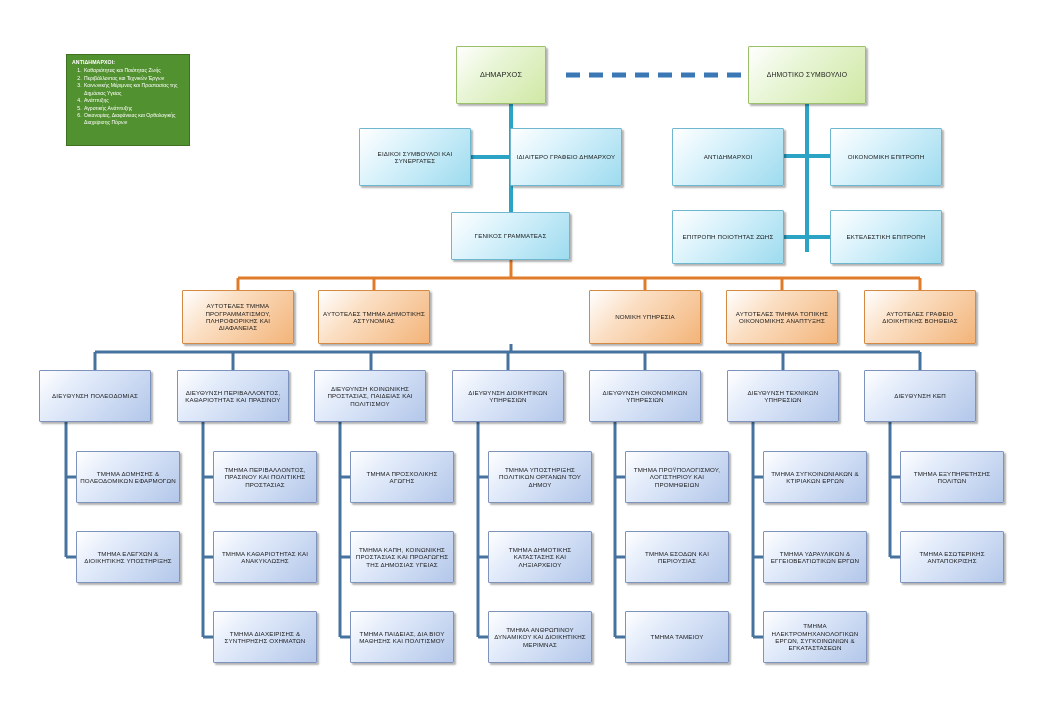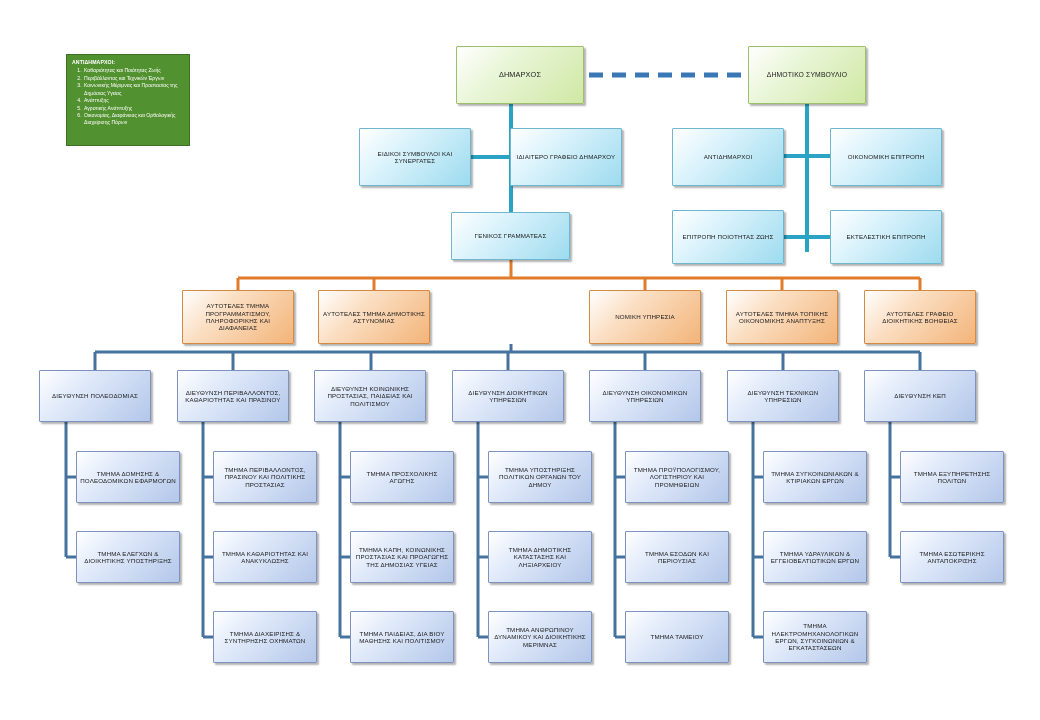"ΔΗΜΑΡΧΟΣ" div.node { width: 128px -> 90px }
